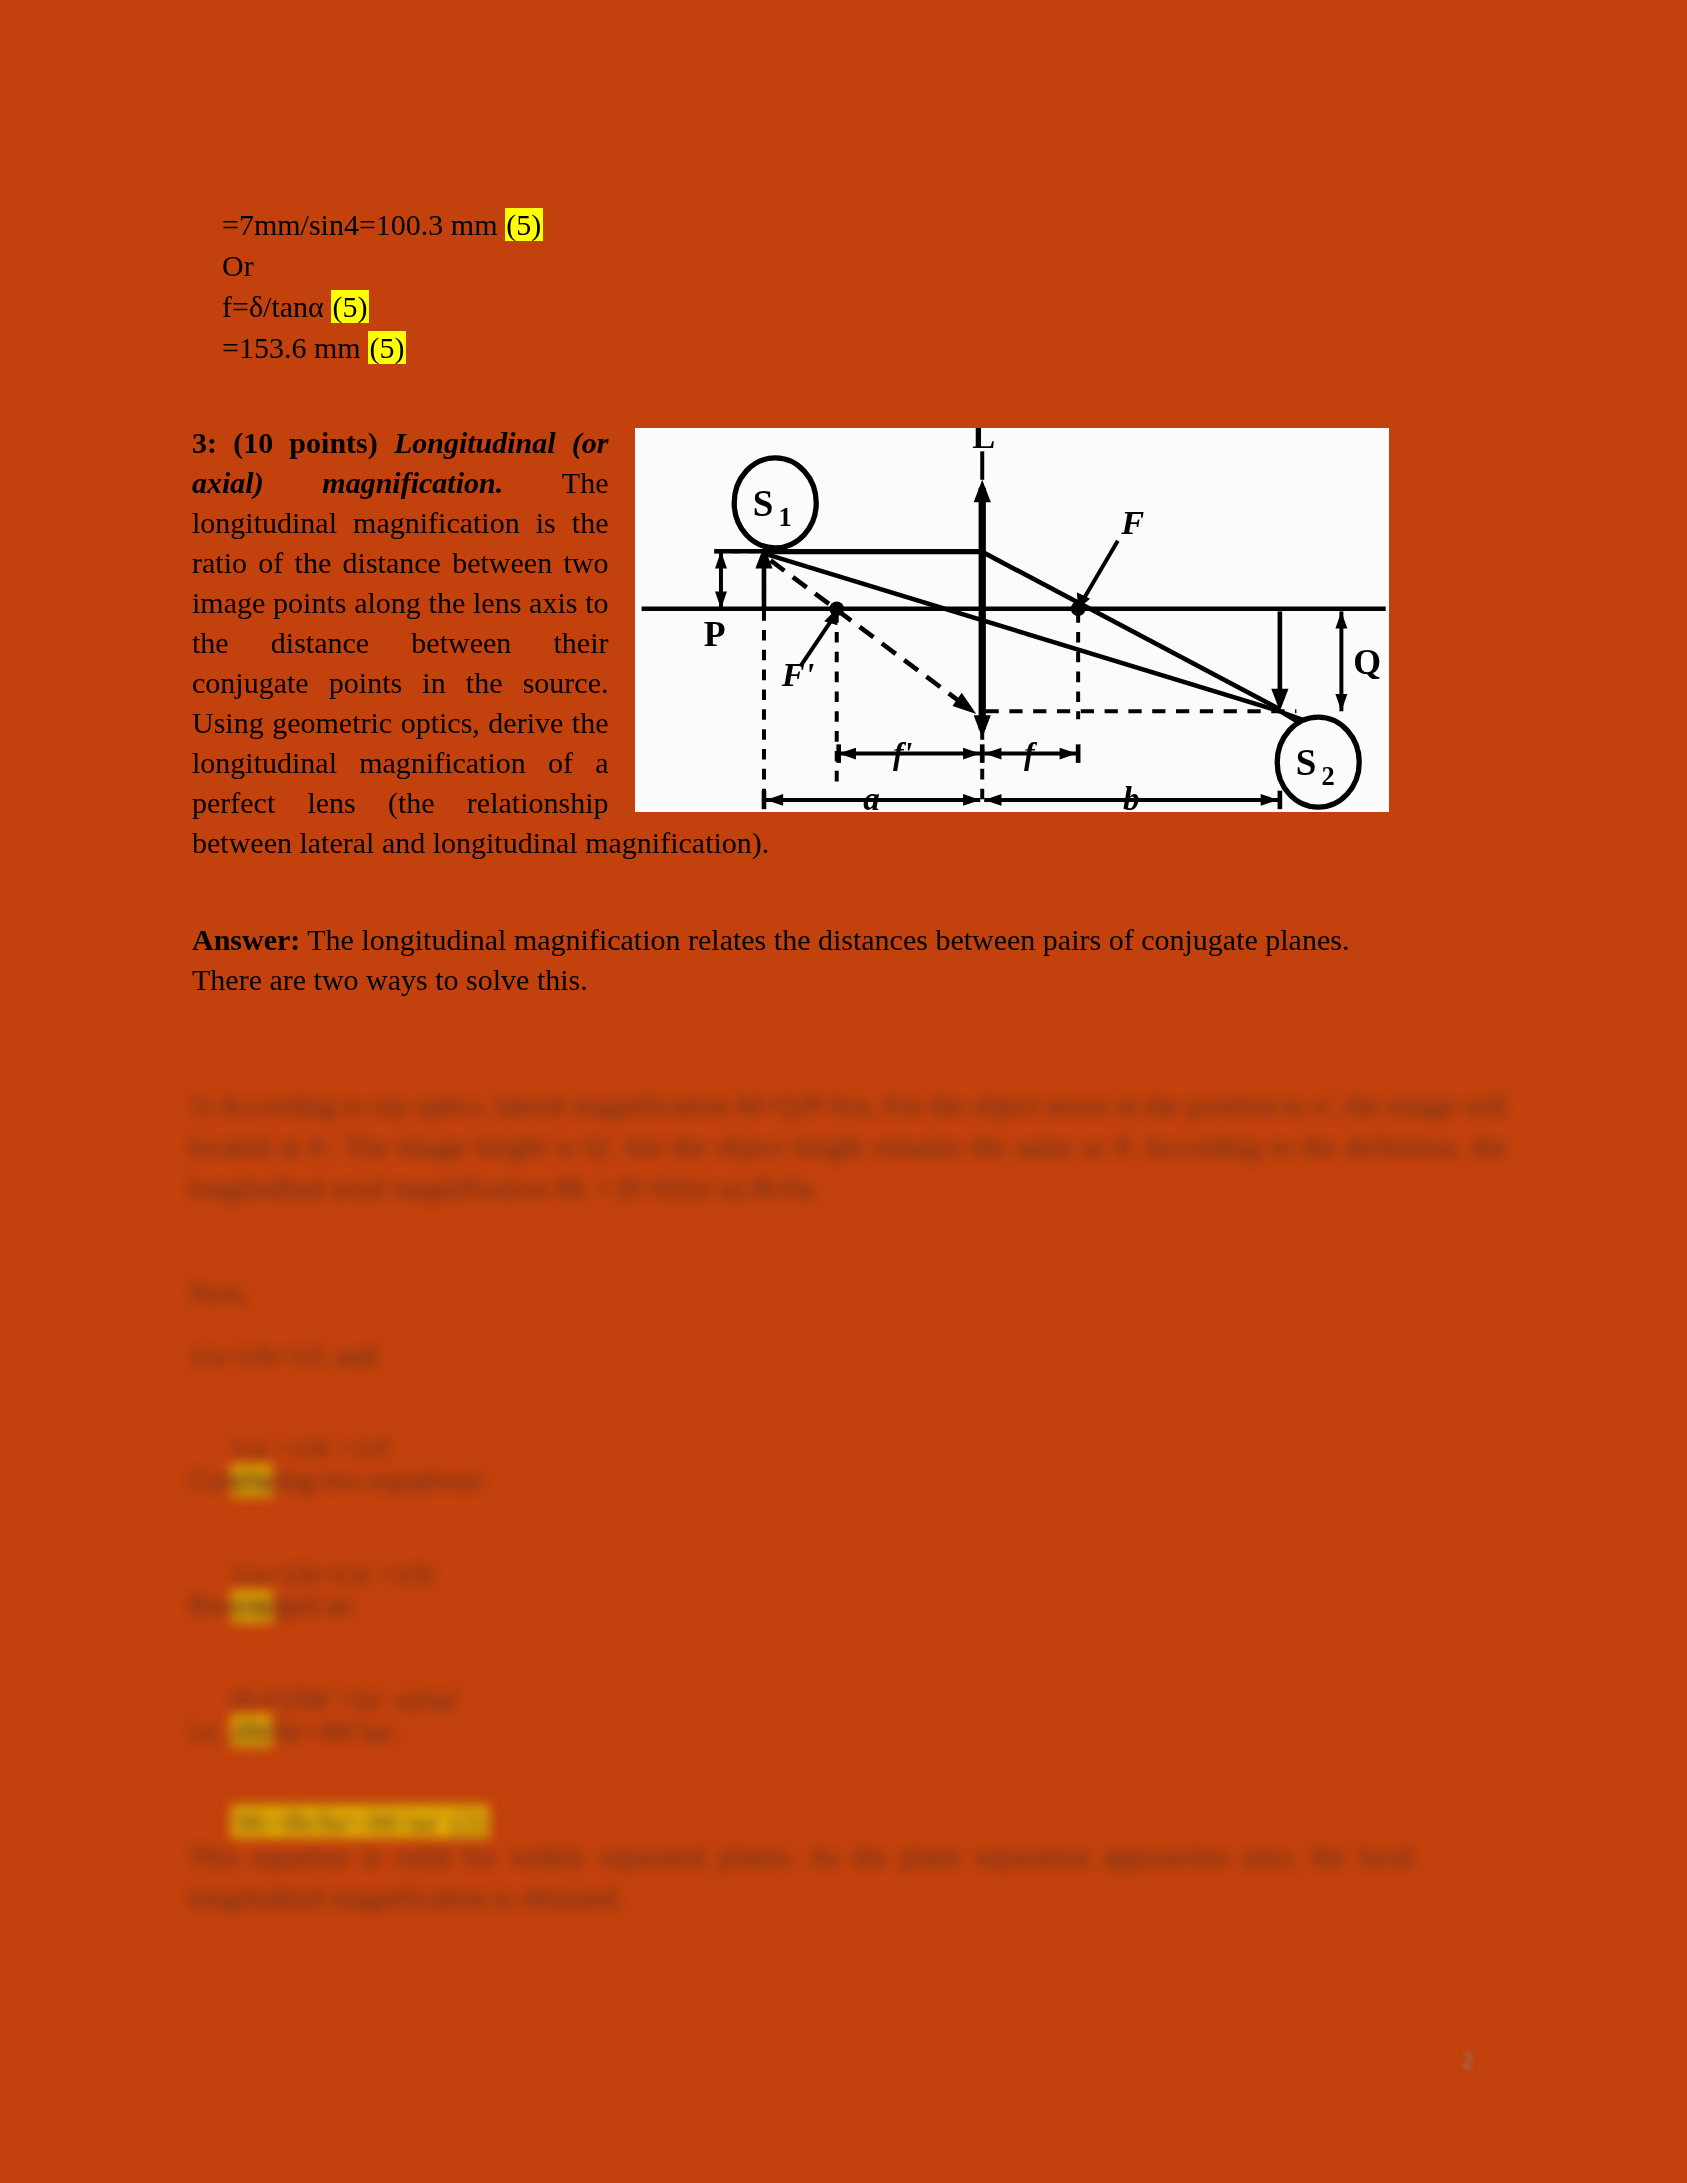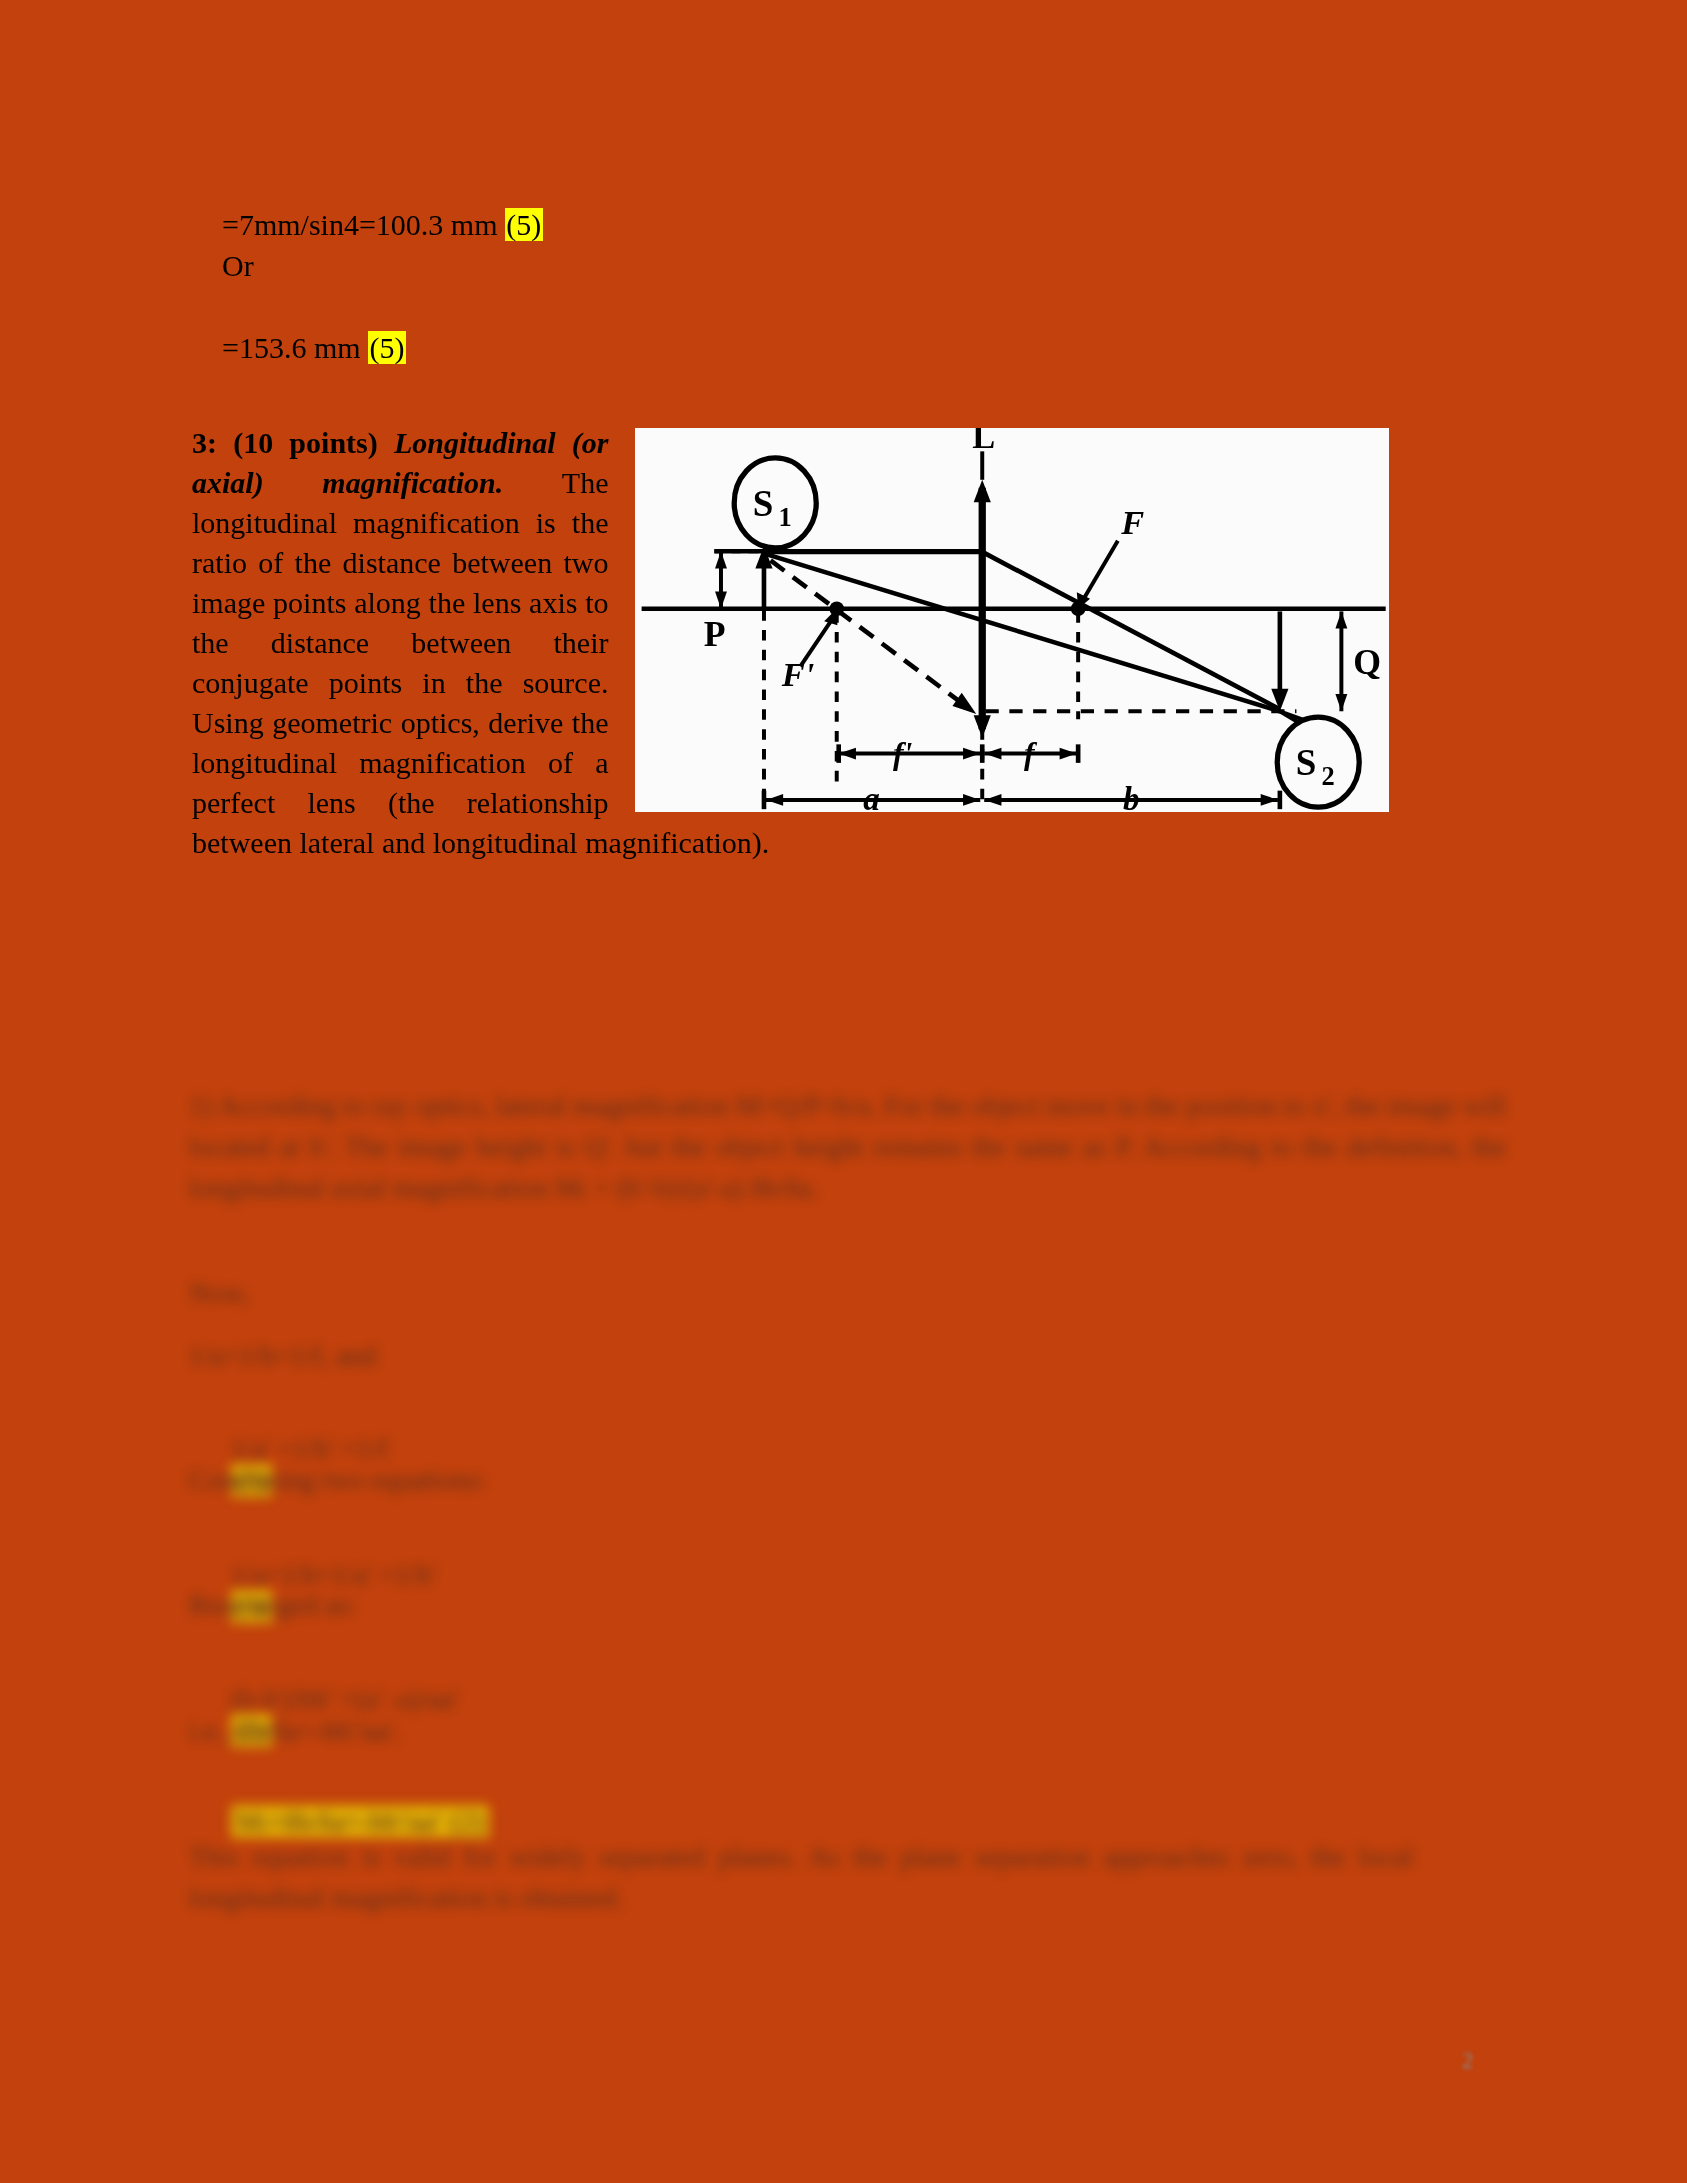"f=δ/tanα (5)" div.tl { html: none -> <div> <span>f=δ/tanα </span><span>(5)</span> </div> }
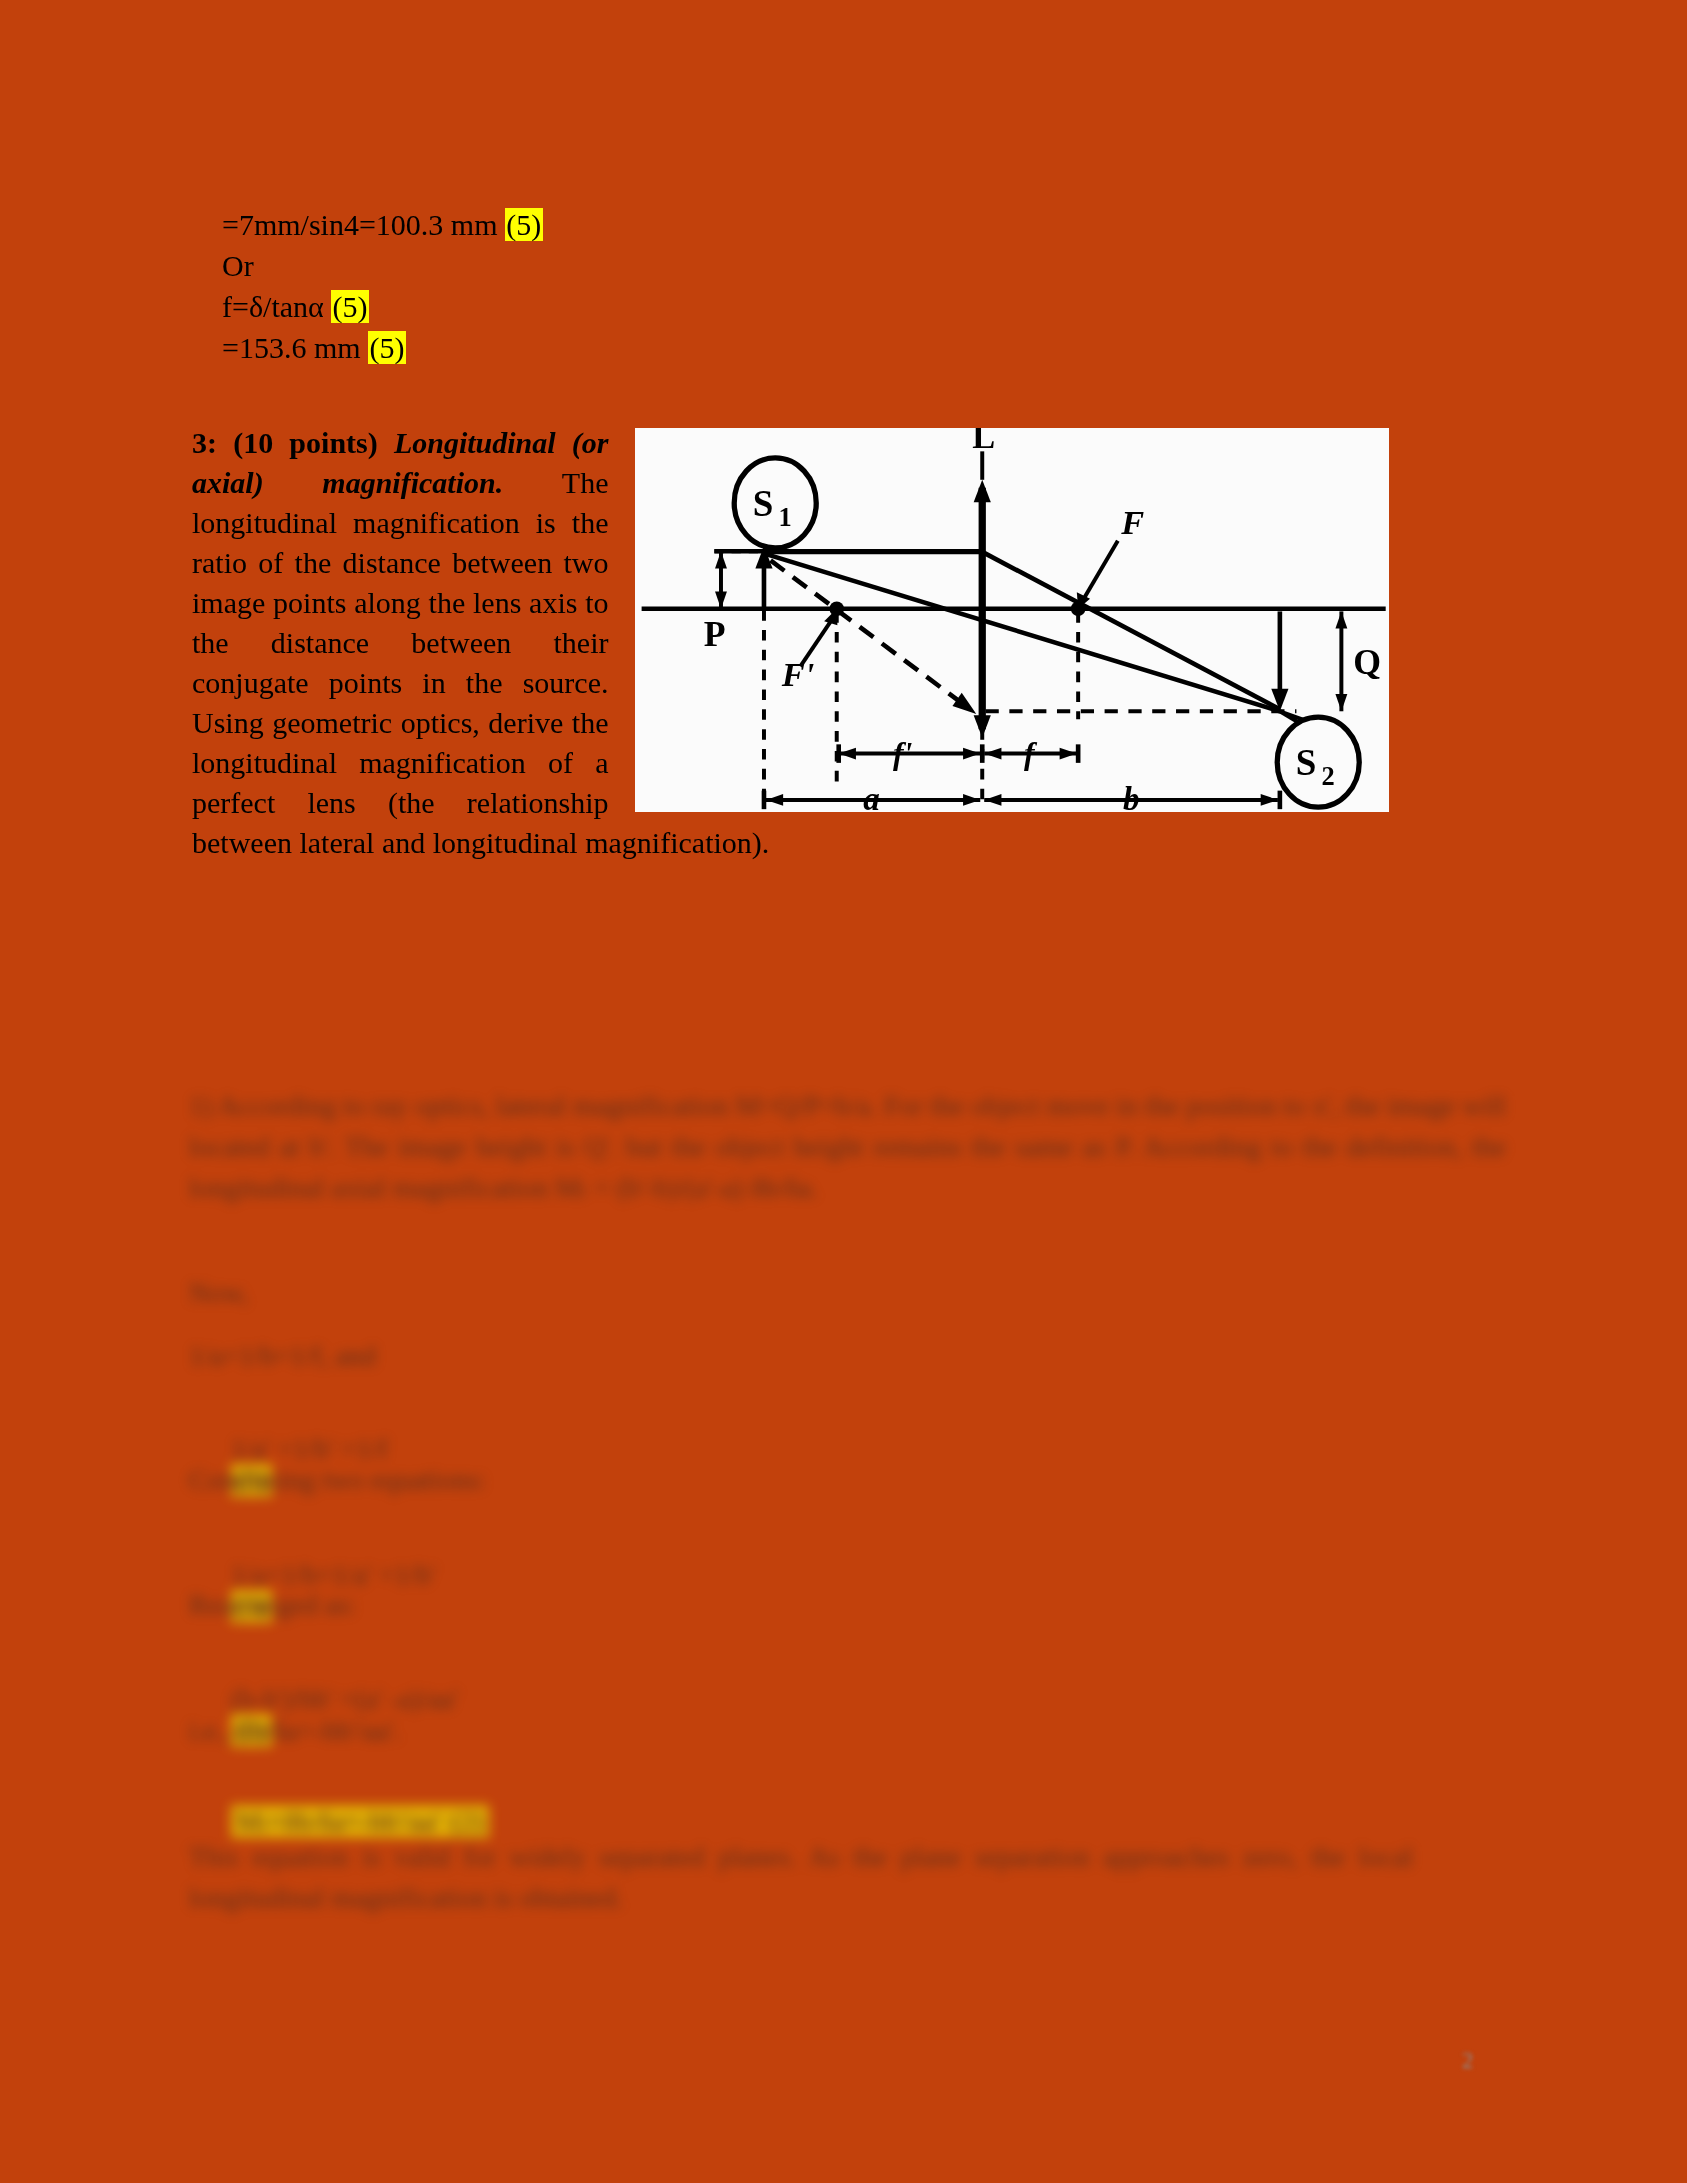"Answer: The longitudinal magnification" div { html: none -> <div> <span>Answer:</span><span> The longitudinal magnification relates the distances between pairs of conjugate planes. There are two ways to solve this.</span> </div> }
